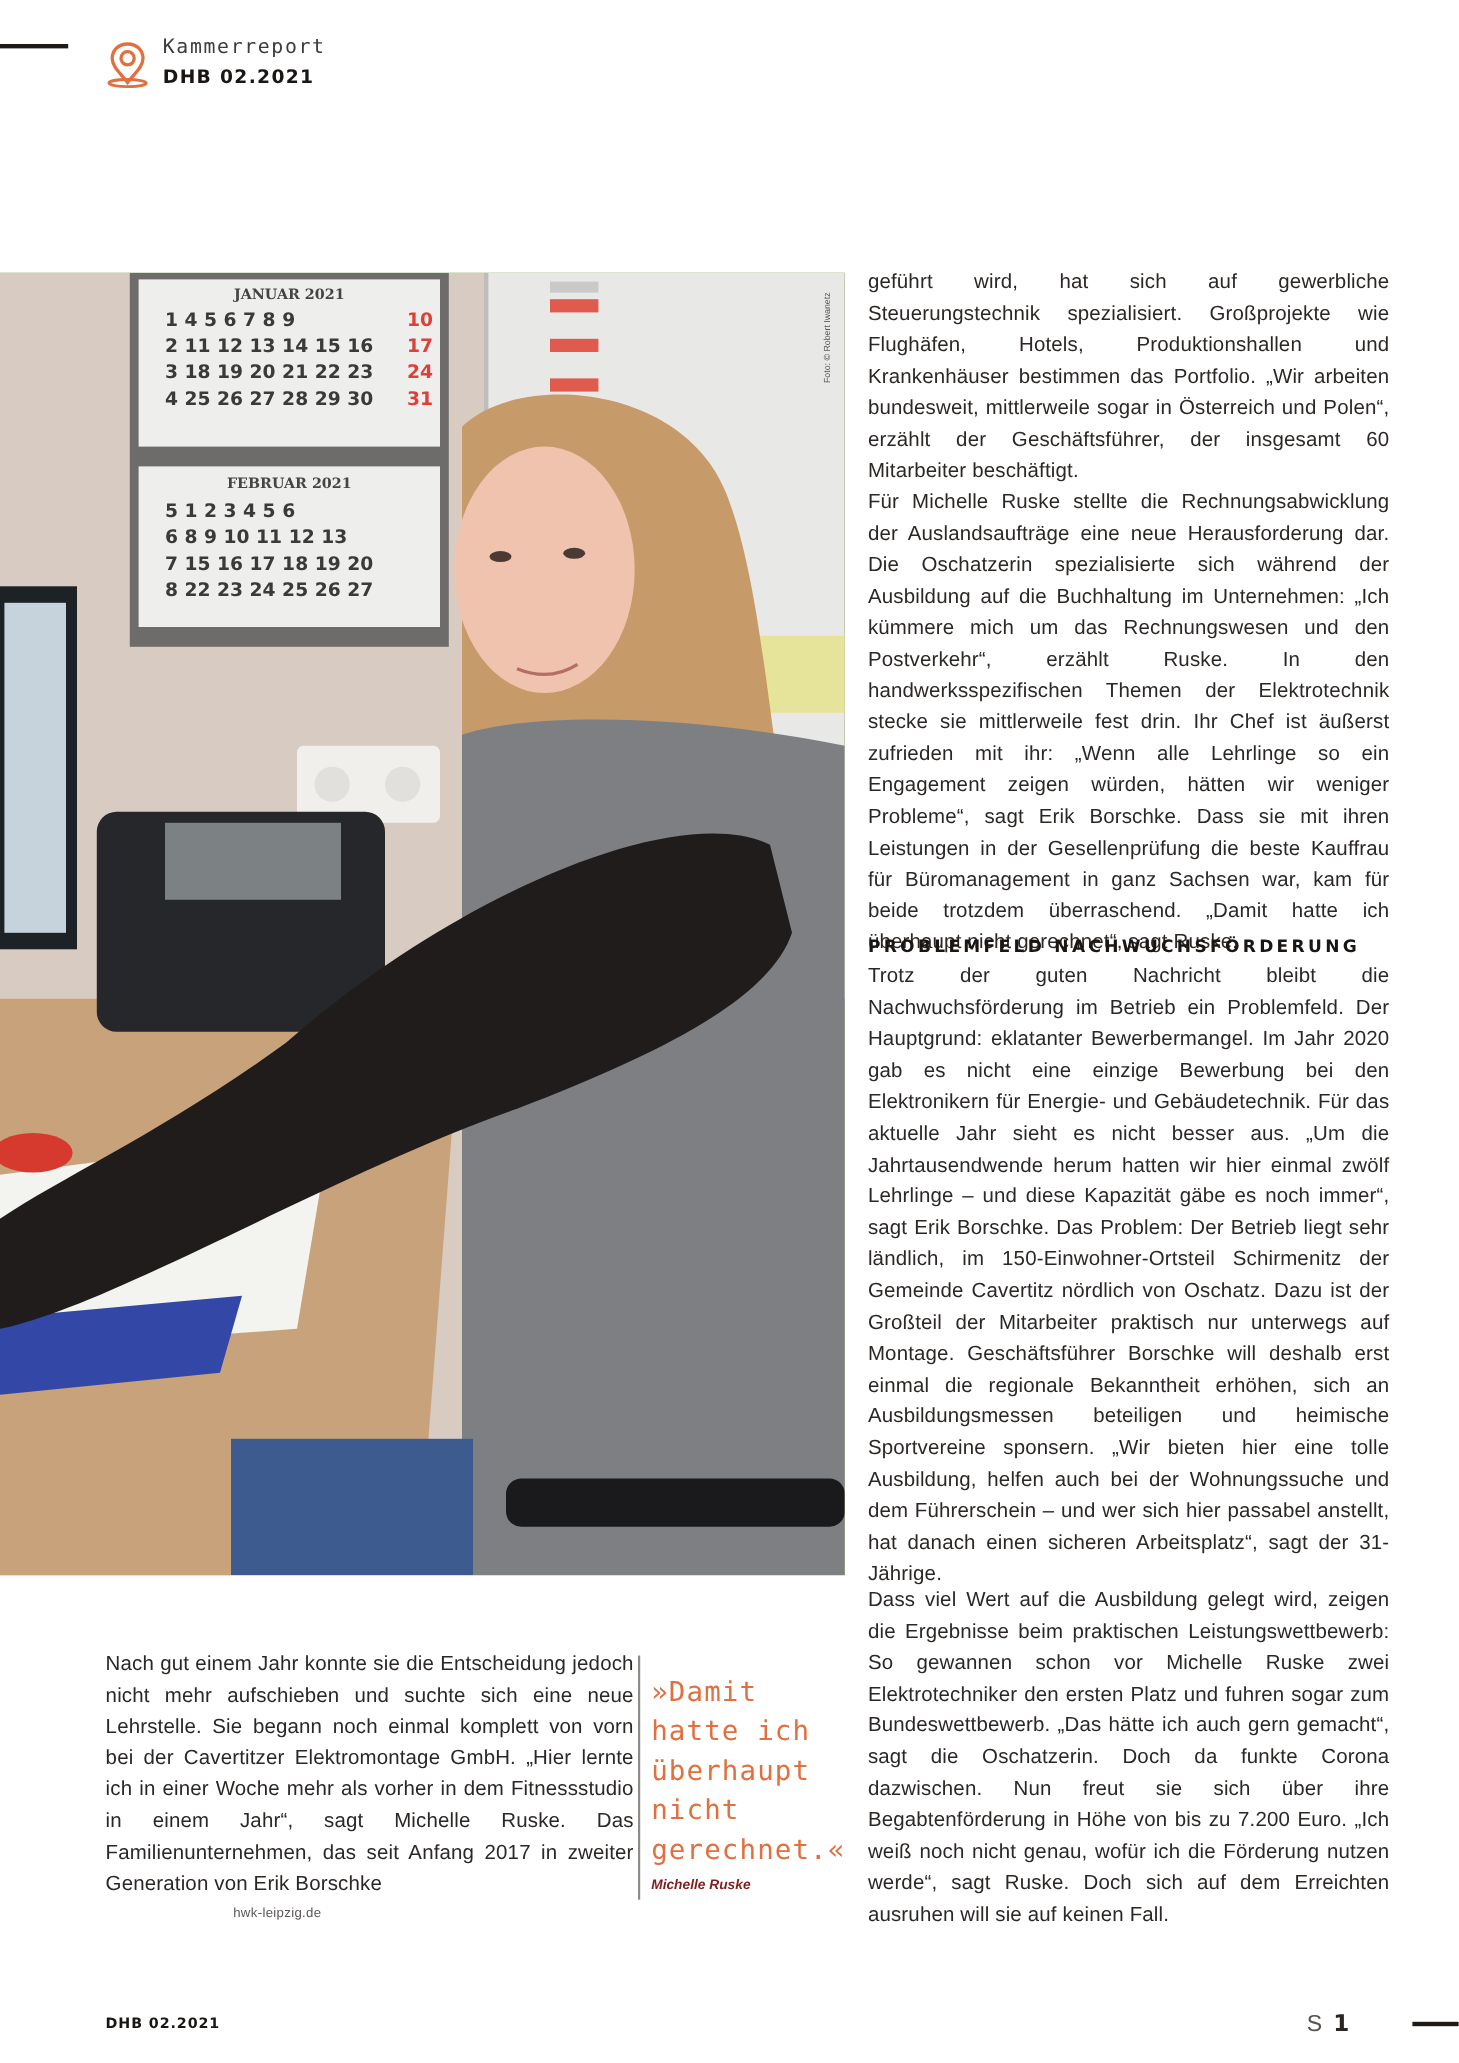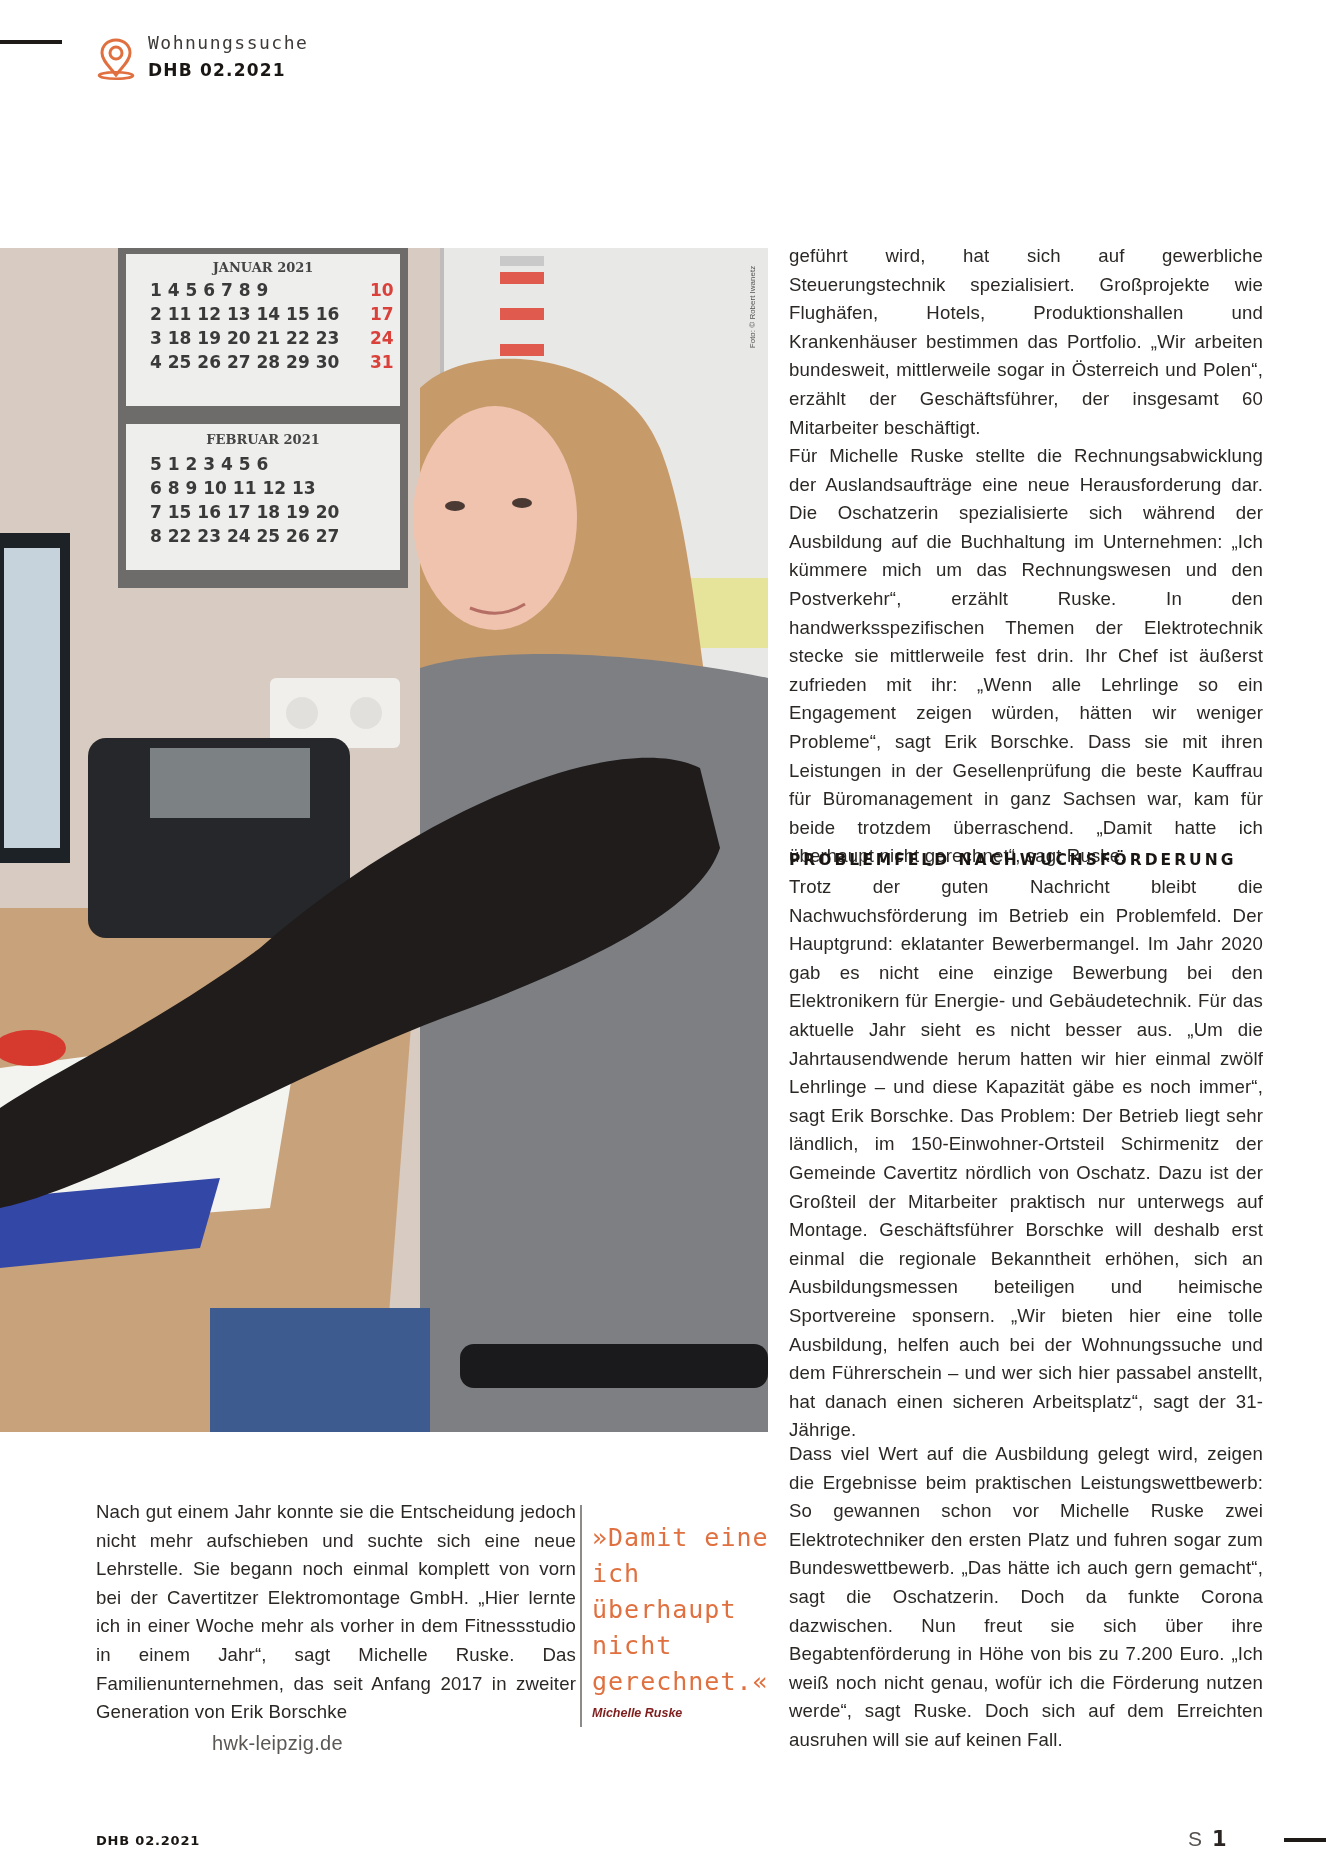"Wohnungssuche" div.header-kicker { text: Wohnungssuche -> Kammerreport }
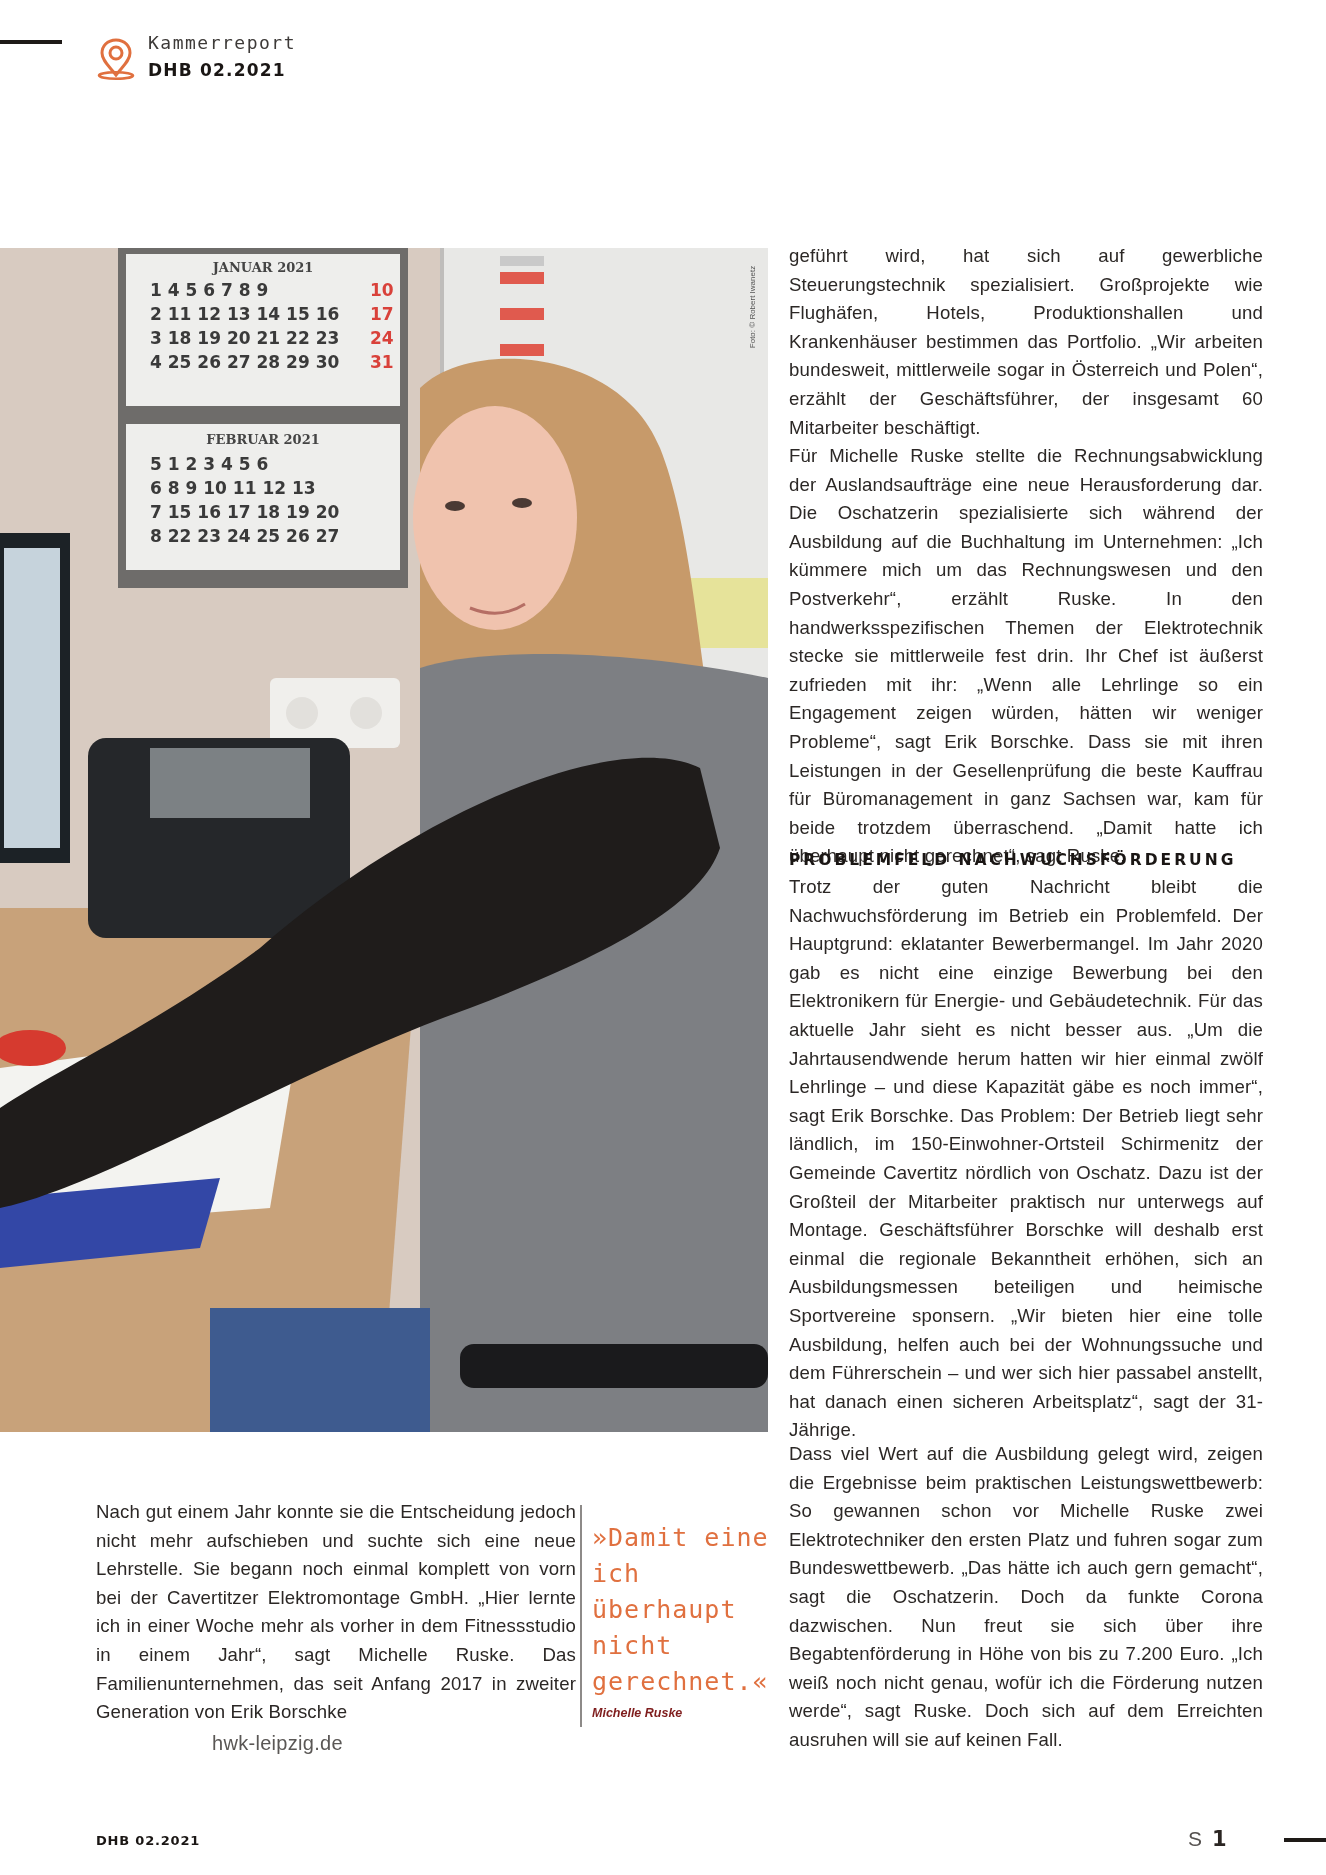"»Damit eine ich überhaupt nicht" div.quote-text { text: eine -> hatte }
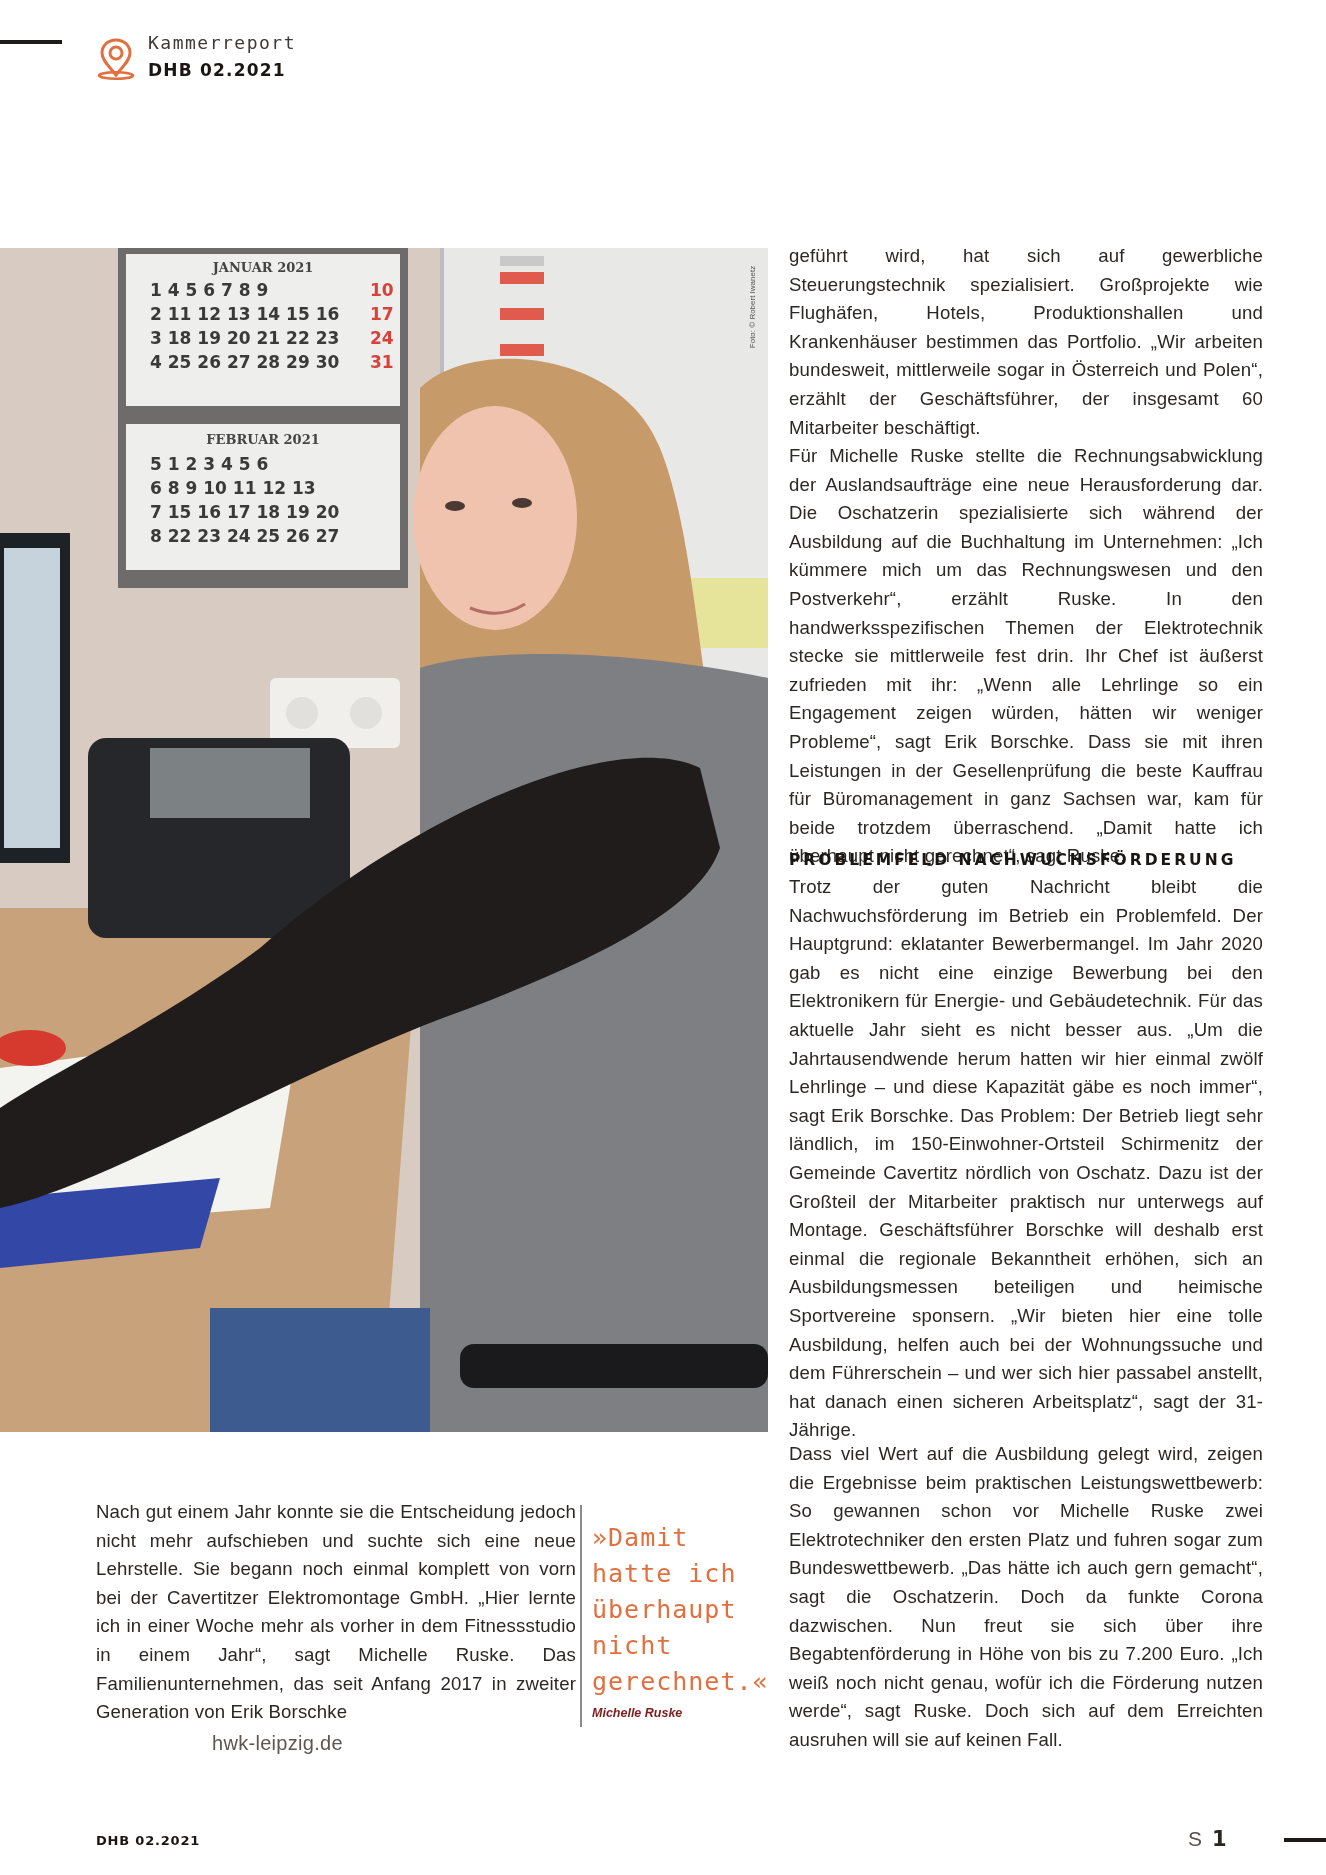"hwk-leipzig.de" .footer-url { font-size: 20px -> 12px }
